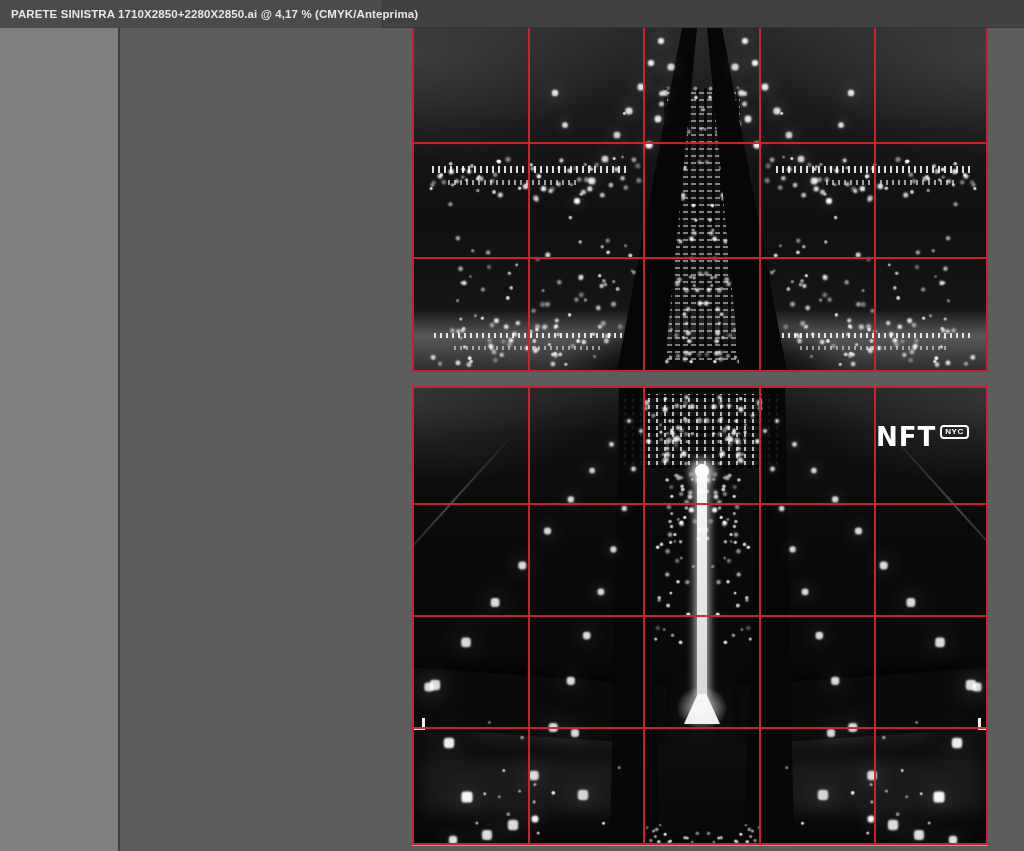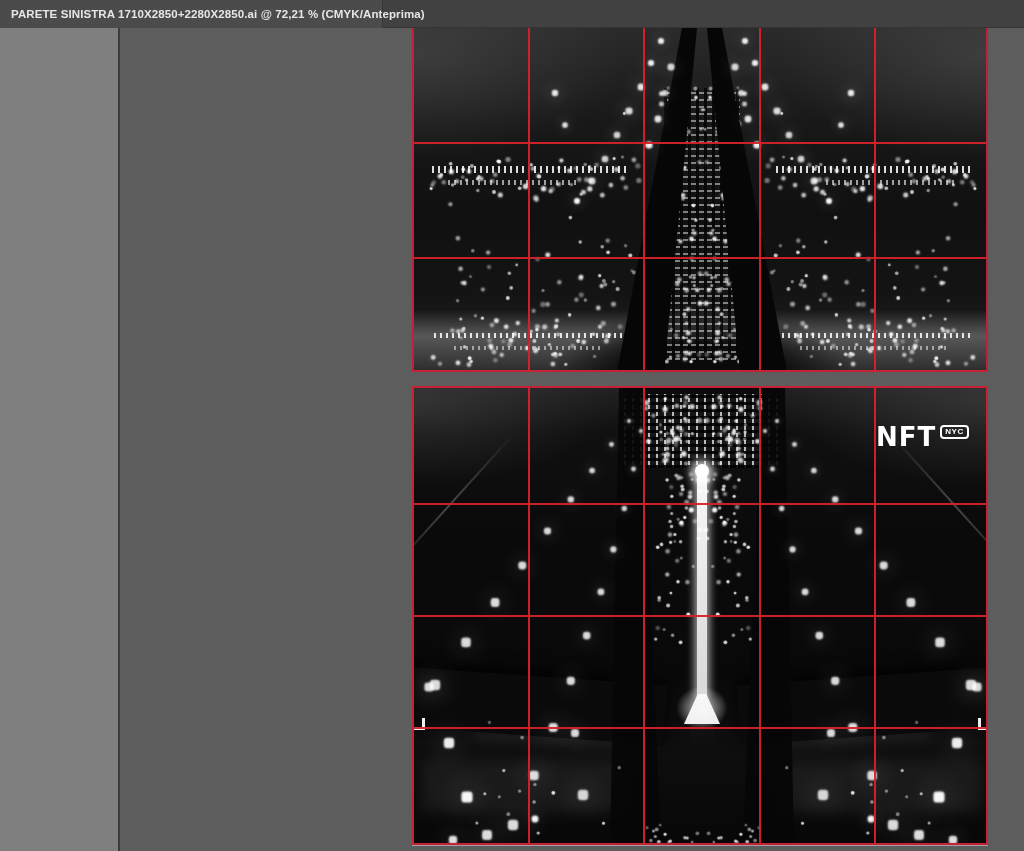"PARETE SINISTRA 1710X2850+2280X2850.ai @" span { text: 72,21 -> 4,17 }
